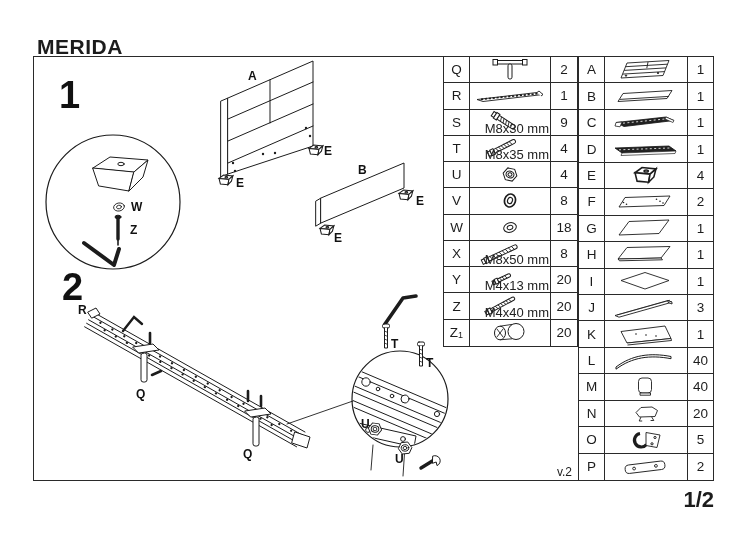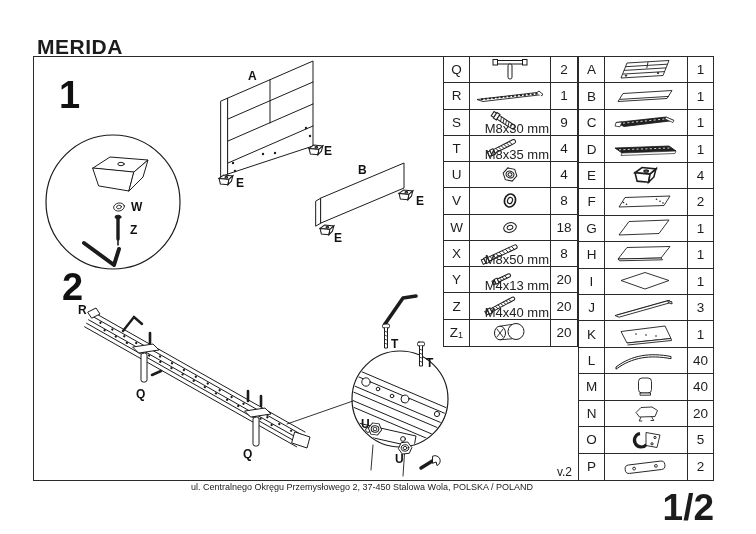"ul. Centralnego Okręgu Przemysłowego 2," div { html: <div>ul. Centralnego Okręgu Przemysłowego 2, 37-450 Stalowa Wola, POLSKA / POLAND</div> -> none }
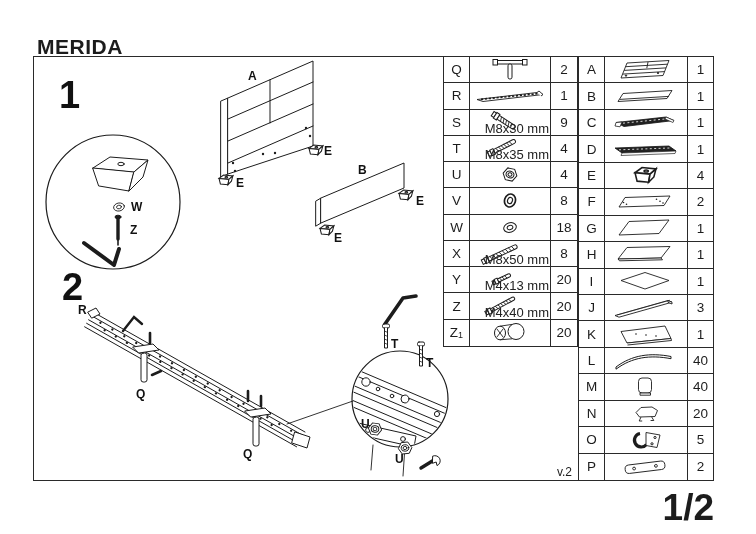"1/2" #pagenum { font-size: 37px -> 22px }
